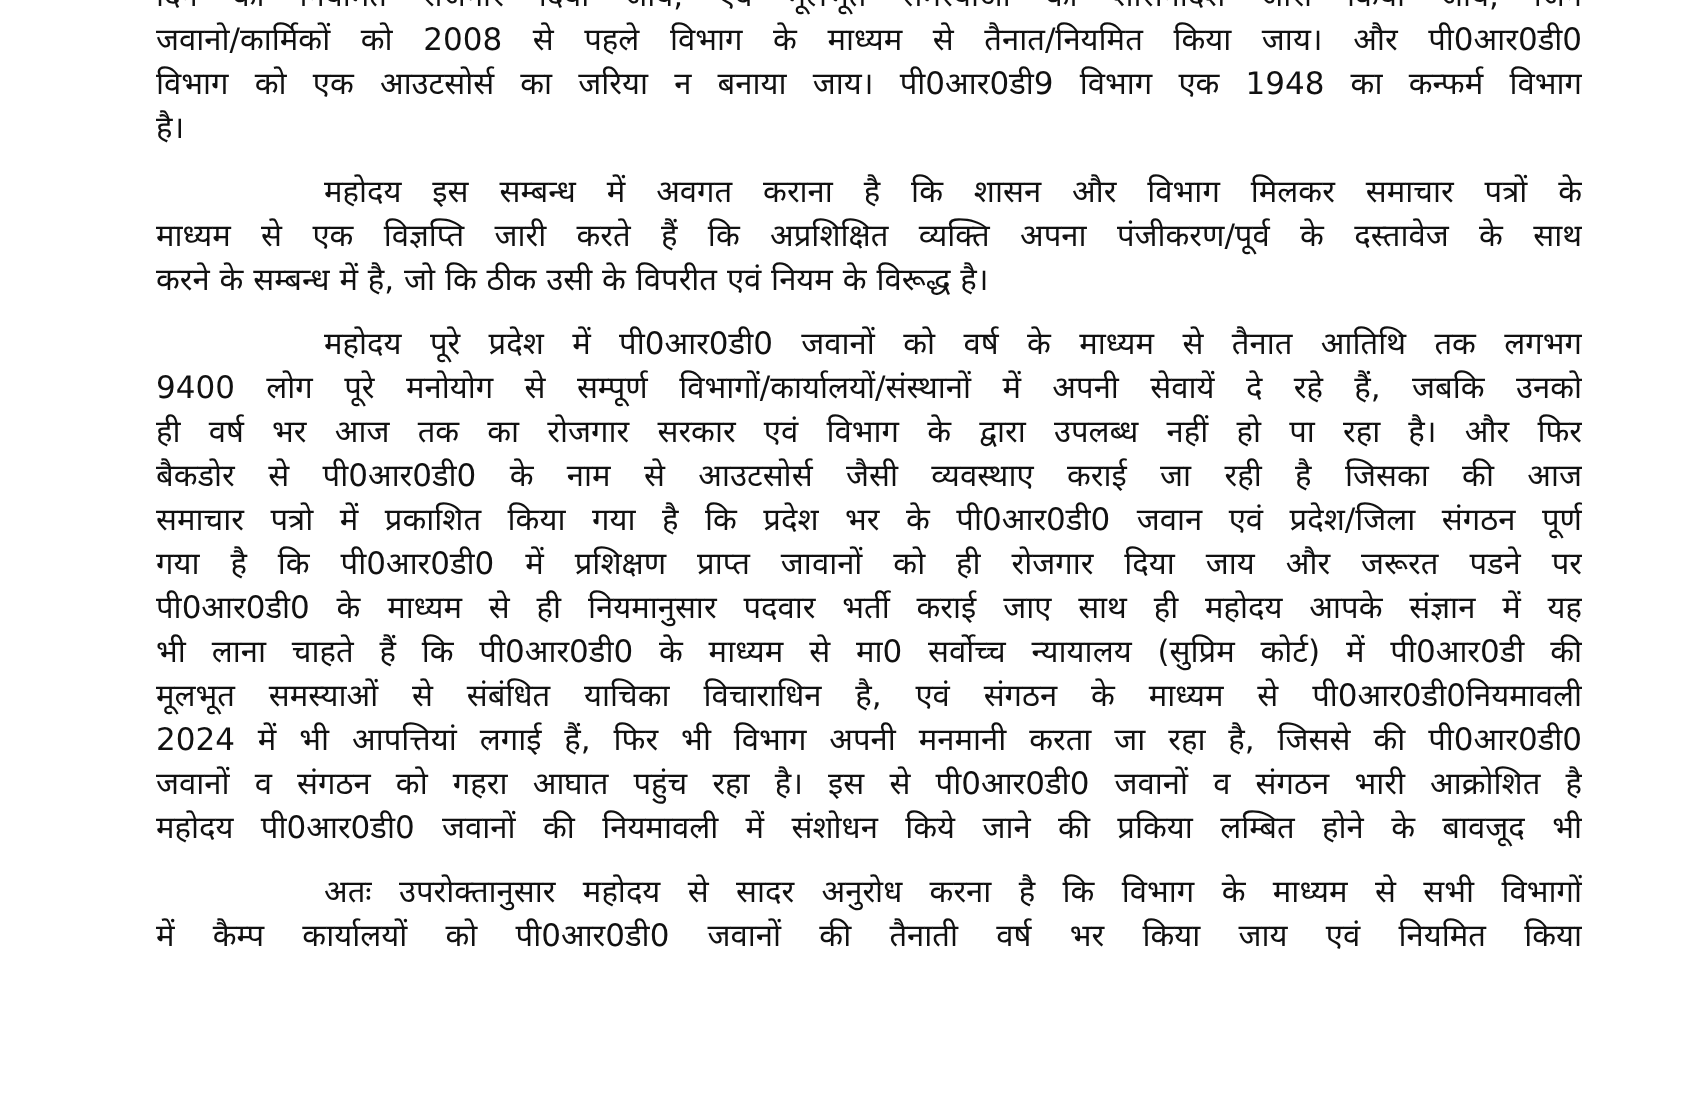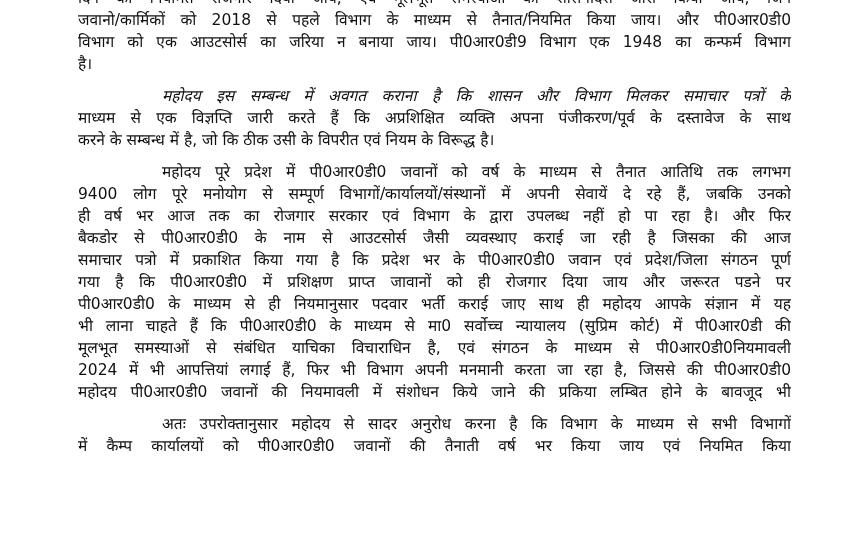"जवानो/कार्मिकों को 2018 से पहले" span.line { text: 2018 -> 2008 }
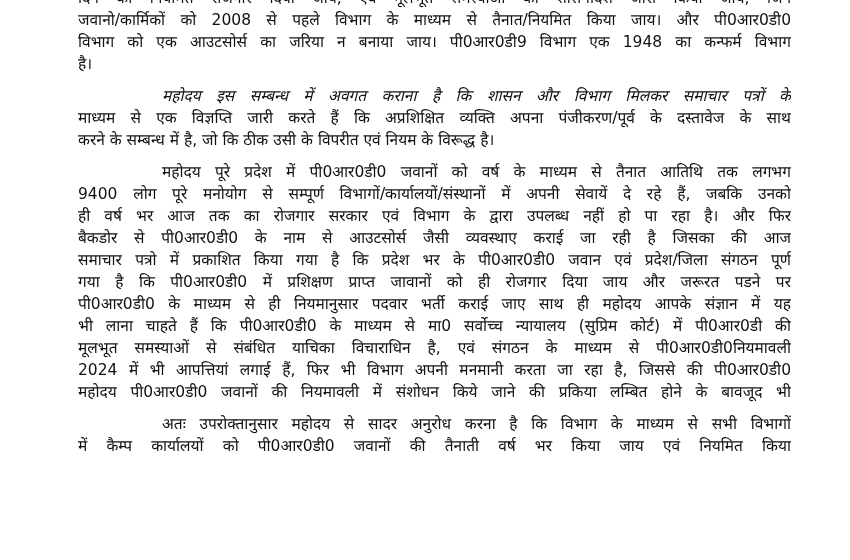"महोदय इस सम्बन्ध में अवगत" span.line { font-style: italic -> none }
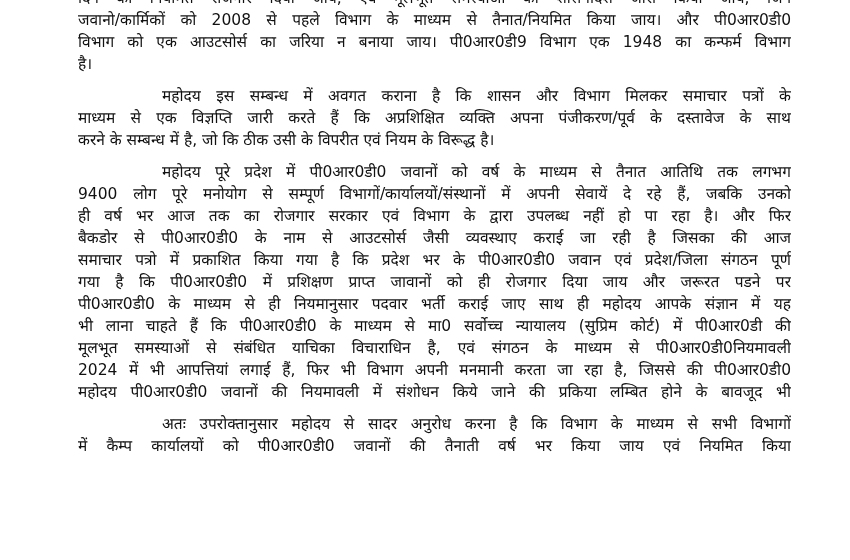"जवानों व संगठन को गहरा" span.line { html: none -> <span>जवानों व संगठन को गहरा आघात पहुंच रहा है। इस से पी0आर0डी0 जवानों व संगठन भारी आक्रोशित है</span> }
